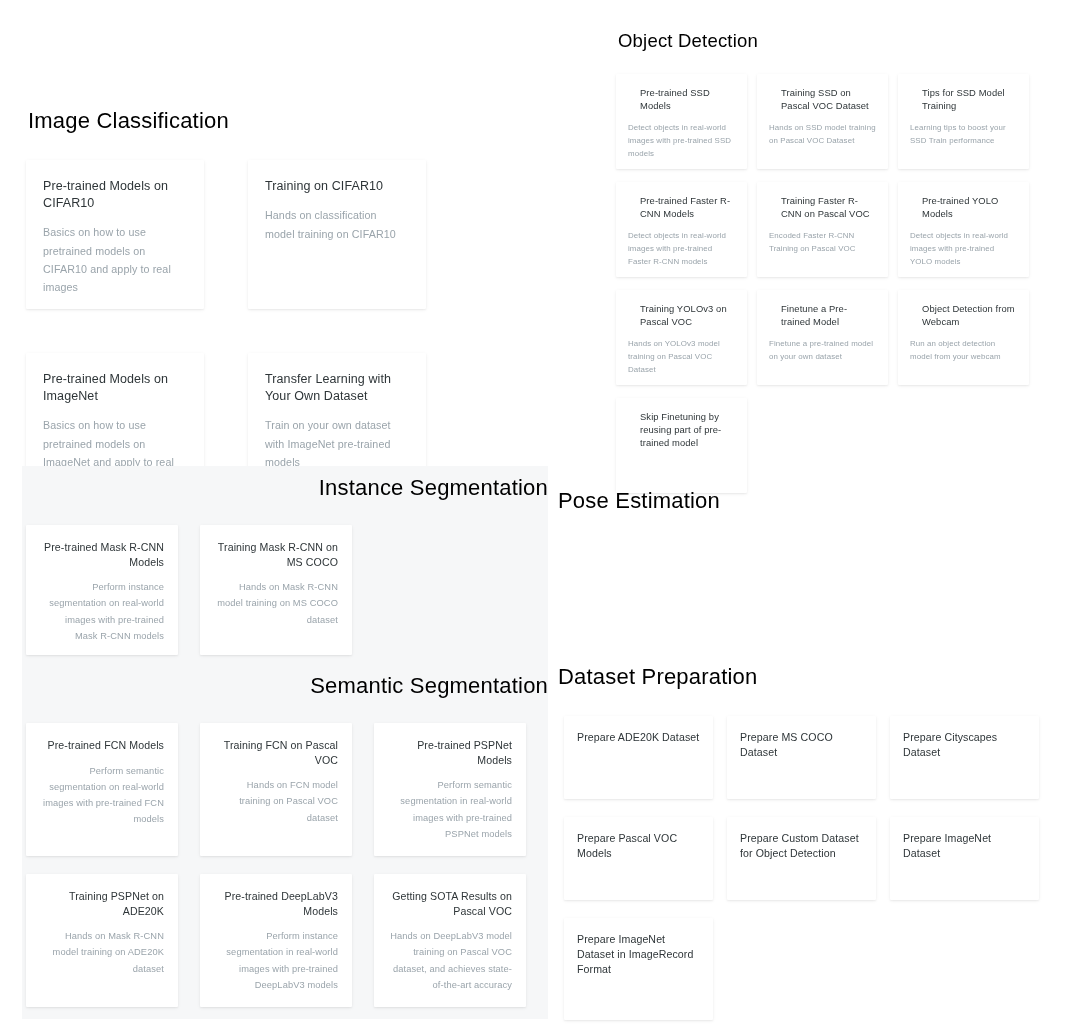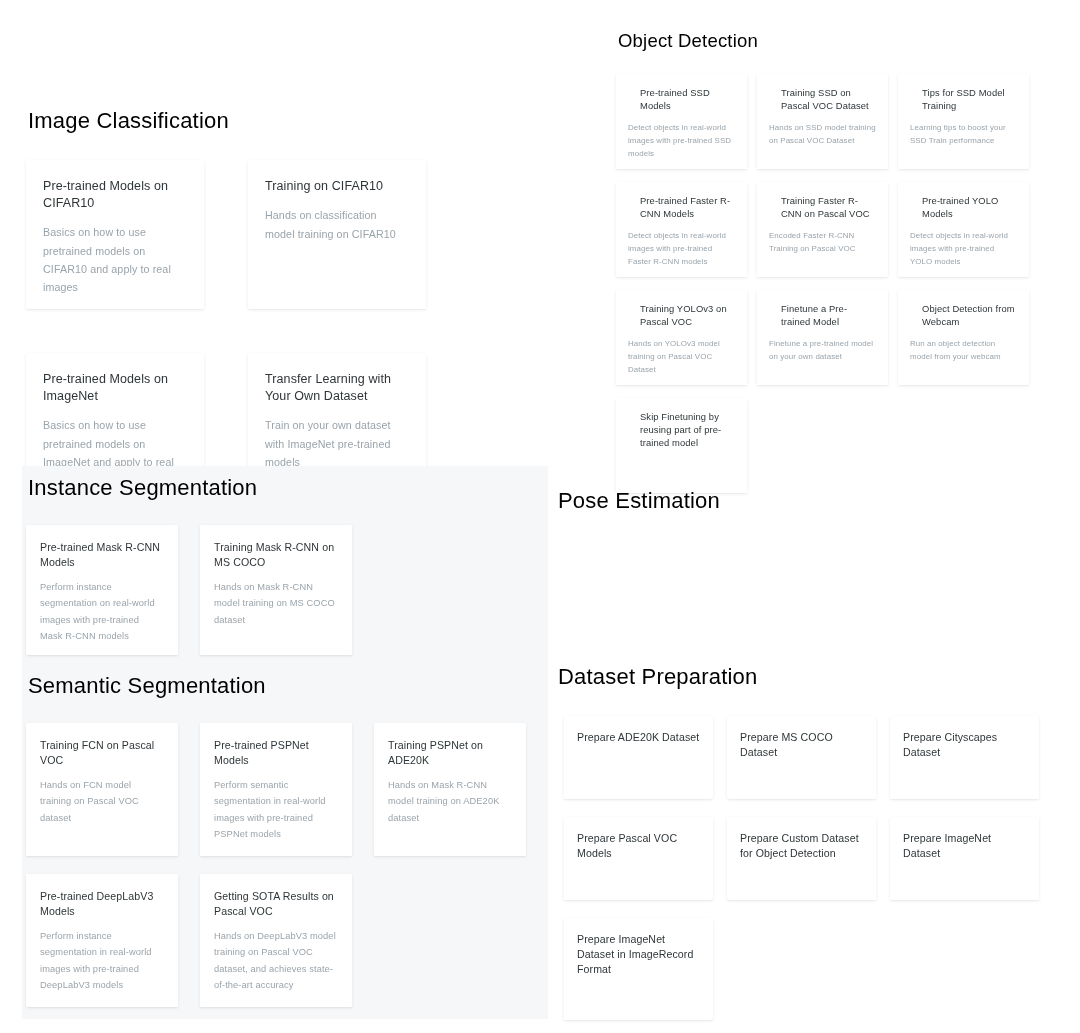"Instance Segmentation" .section.shaded { text-align: none -> right }
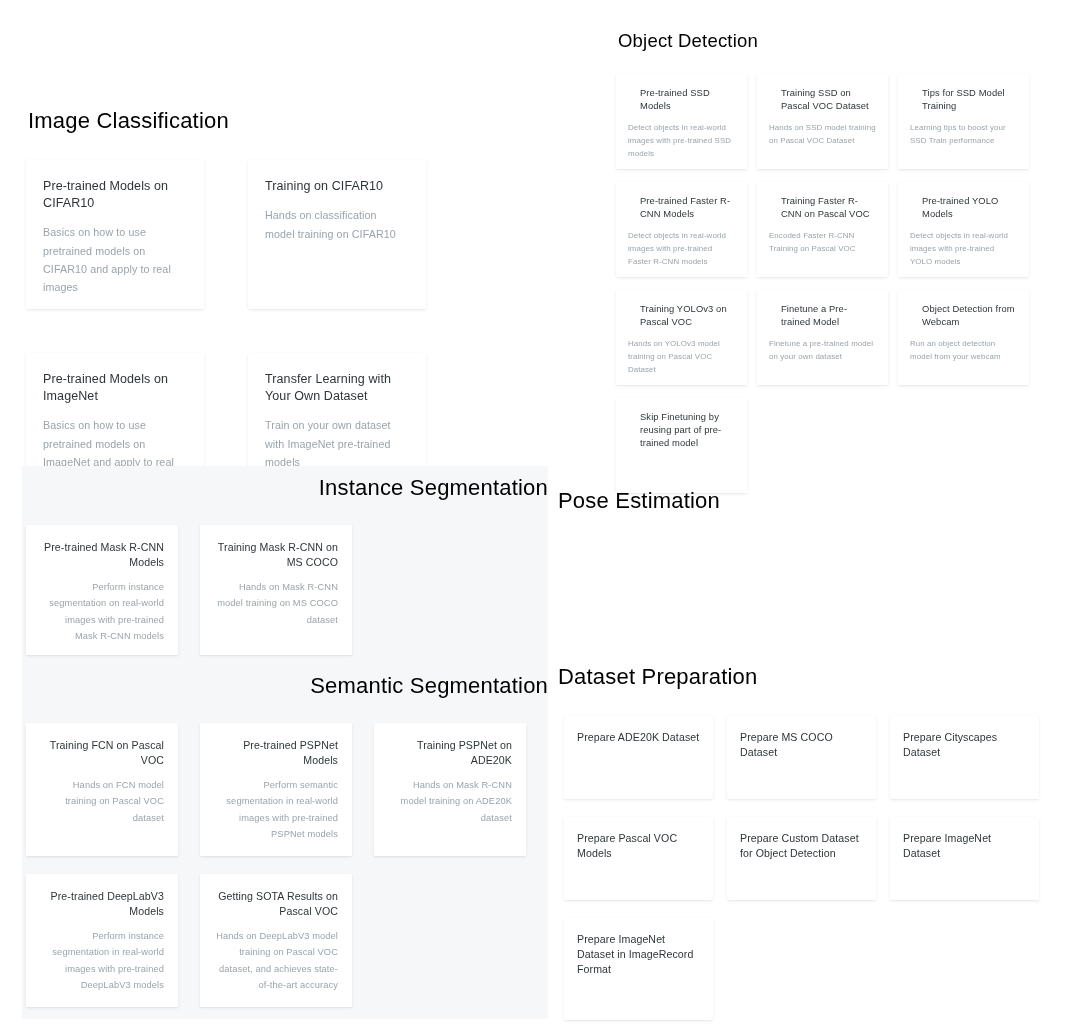"Pre-trained FCN Models" div.card { html: none -> <div> <div>Pre-trained FCN Models</div> <div>Perform semantic segmentation on real-world images with pre-trained FCN models</div> </div> }
